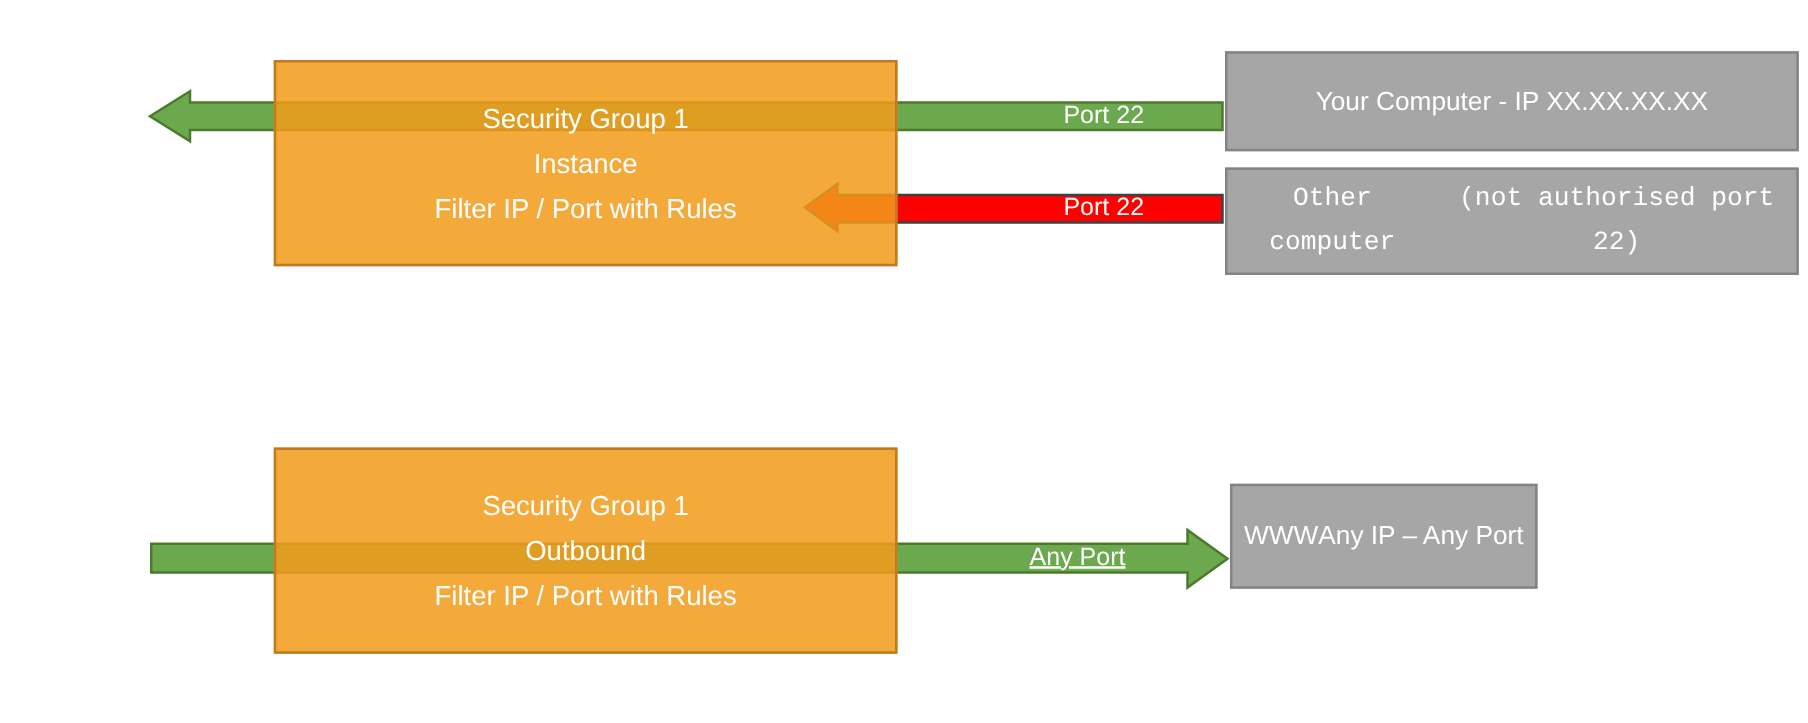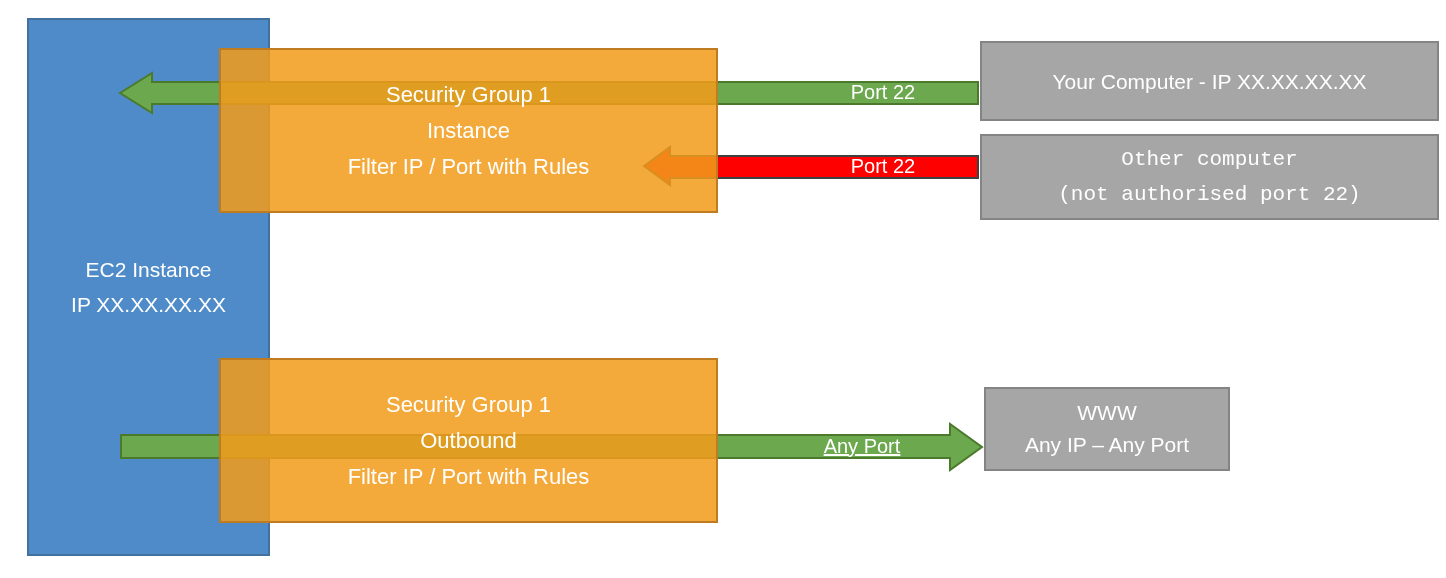"Your Computer - IP XX.XX.XX.XX" .gray-box { flex-direction: column -> row }
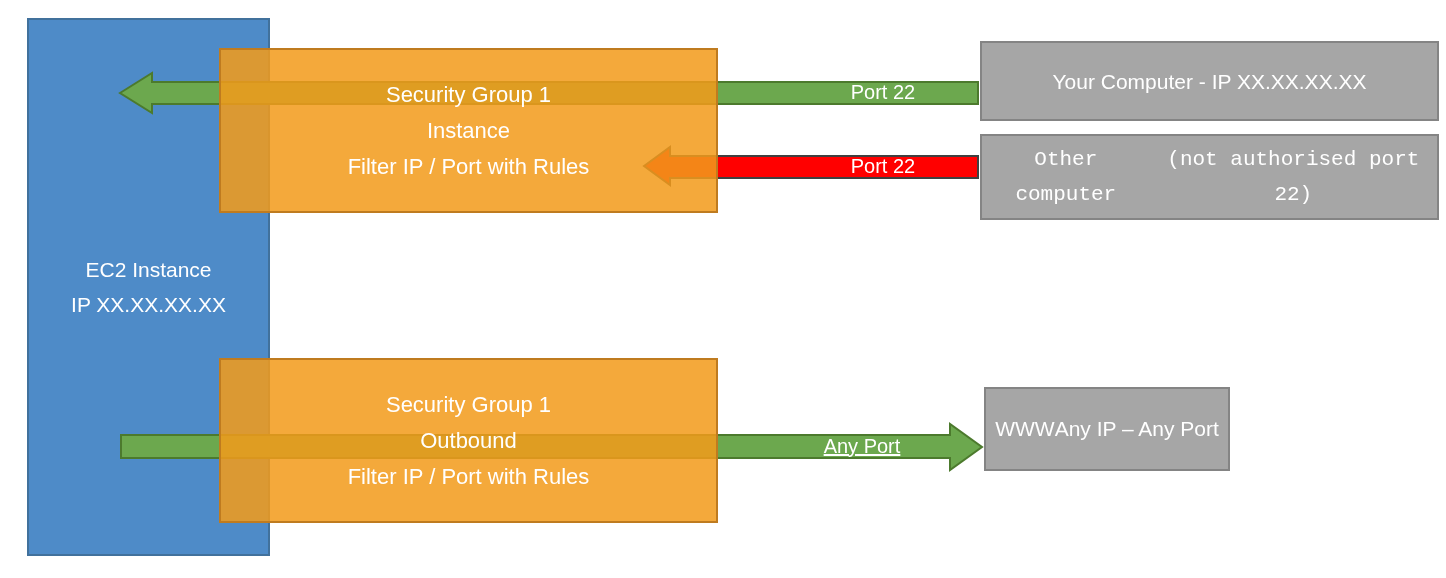"EC2 Instance" div.abs { html: <div> <div>EC2 Instance</div> <div>IP XX.XX.XX.XX</div> </div> -> none }
